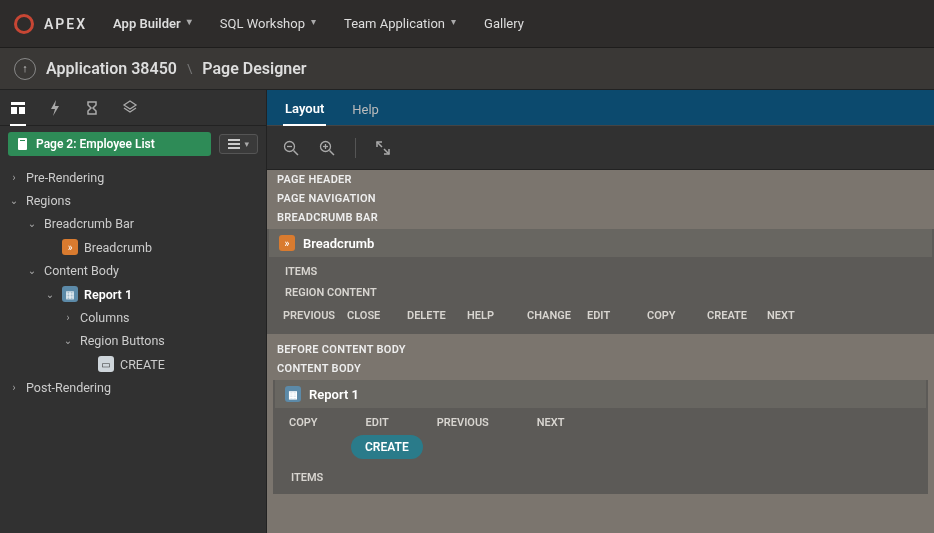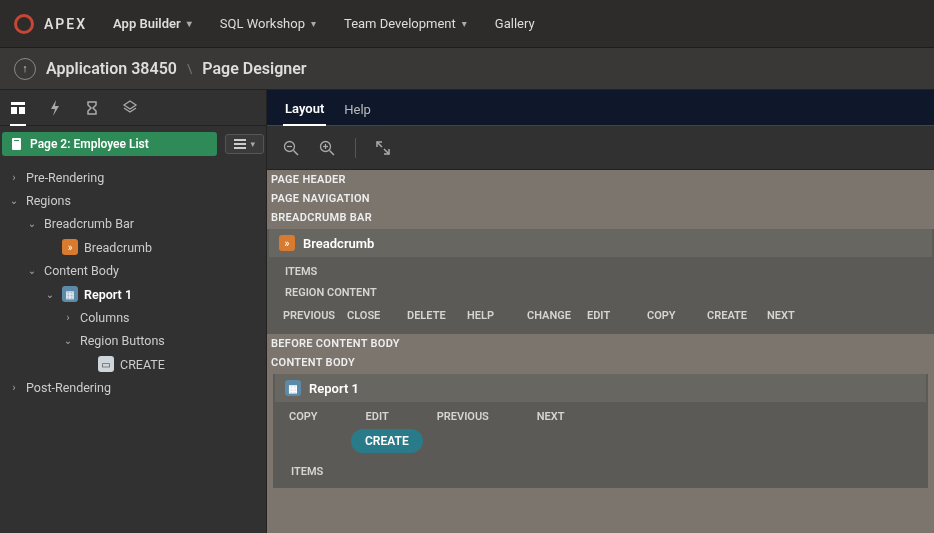"App Builder" .topnav .menu-item { align-items: center -> none }
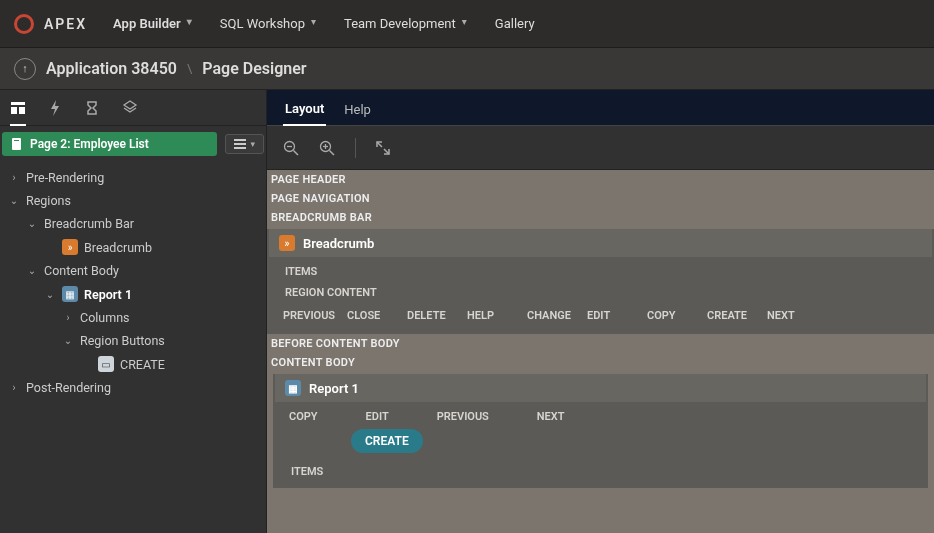"Team Development" span { text: Development -> Application }
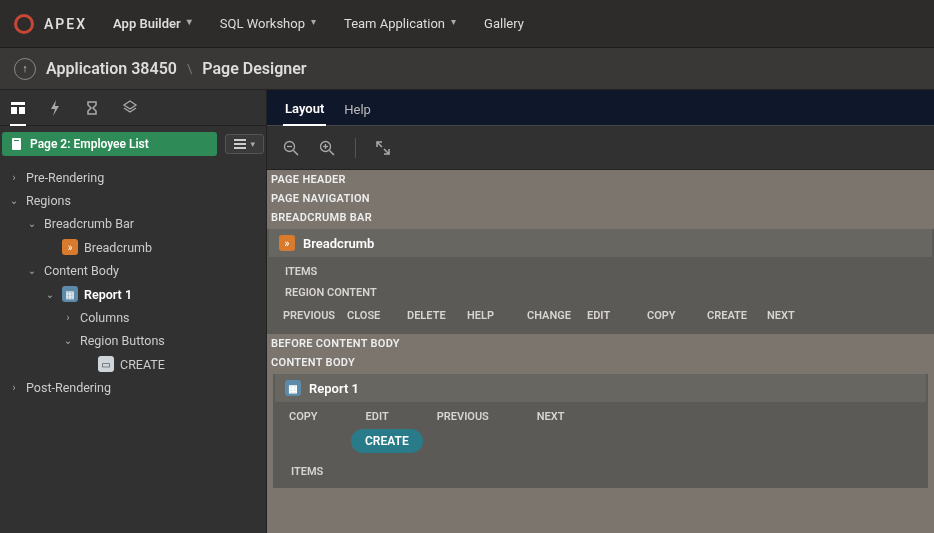"Layout" .right-tabs { background: #0f172a -> #0c4a6e; gap: 16px -> 24px }
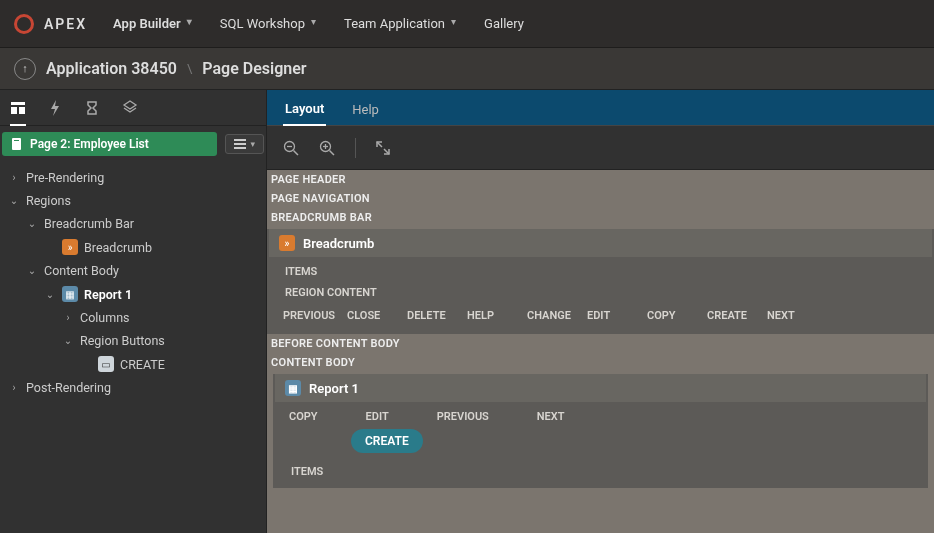"Page 2: Employee List" .page-pill-row { padding: 6px 2px -> 6px 8px }
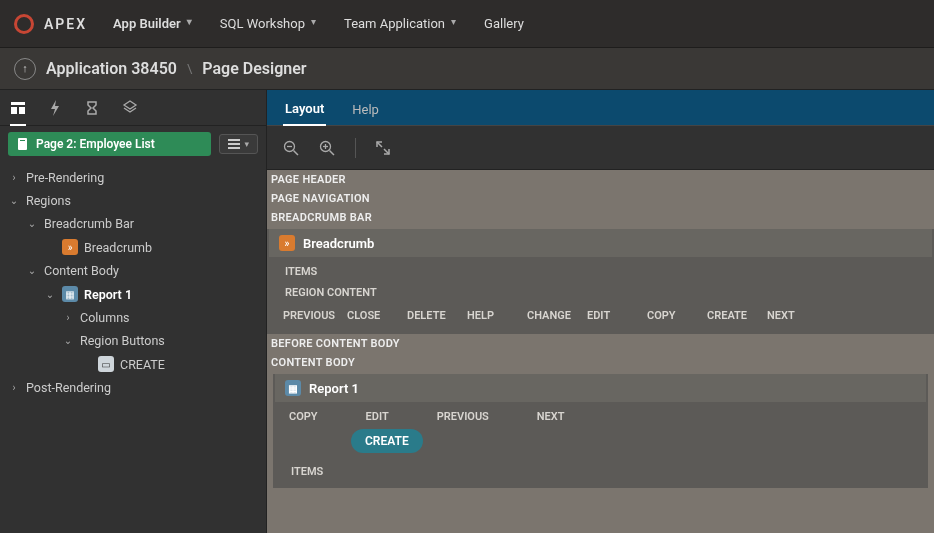"PAGE HEADER" .section-label { padding: 3px 4px -> 3px 10px }
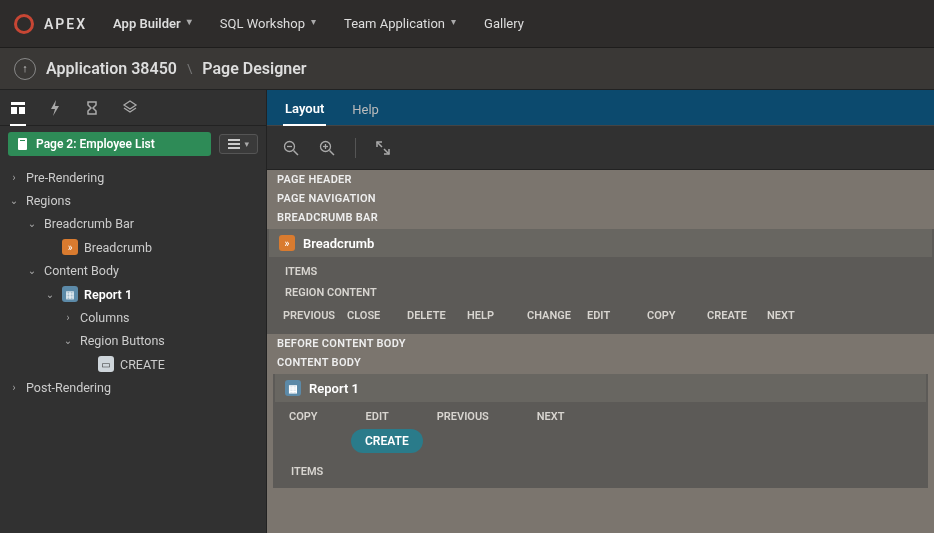"BEFORE CONTENT BODY" div.section-label { margin-top: none -> 6px }
